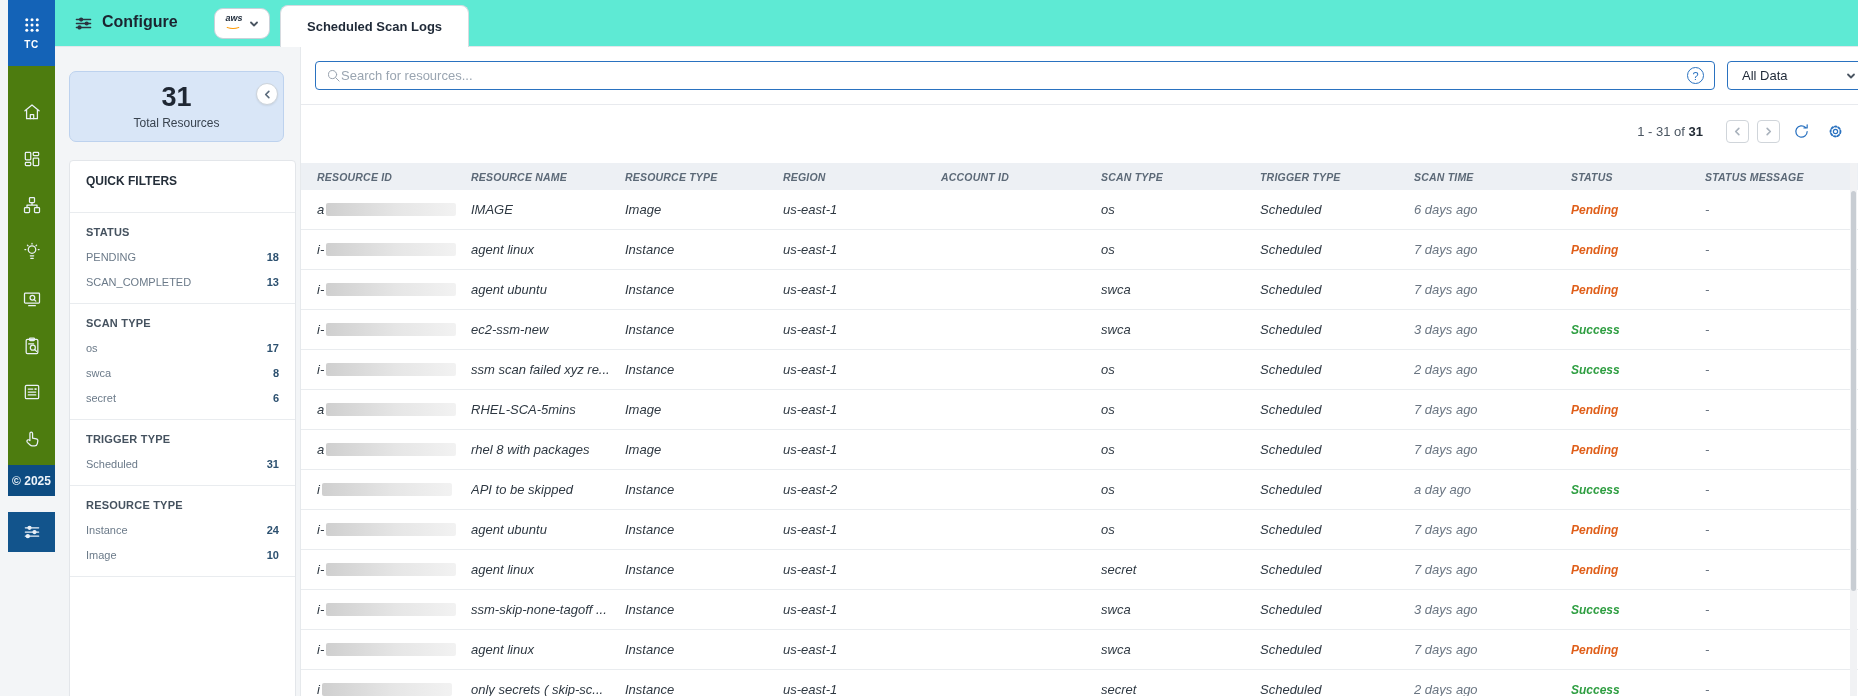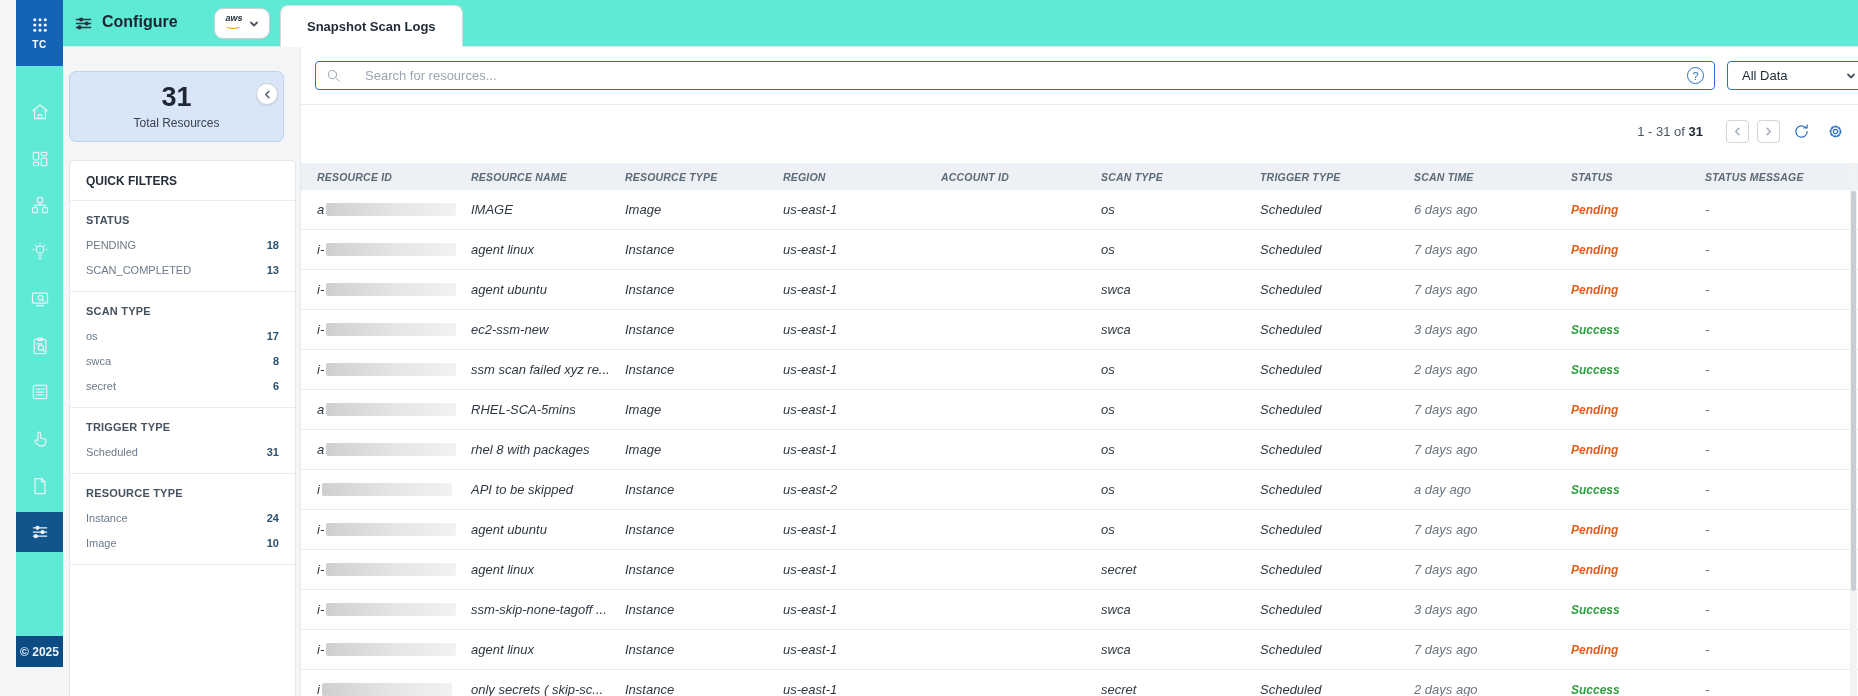"Snapshot Scan Logs" div.tab { text: Snapshot -> Scheduled }
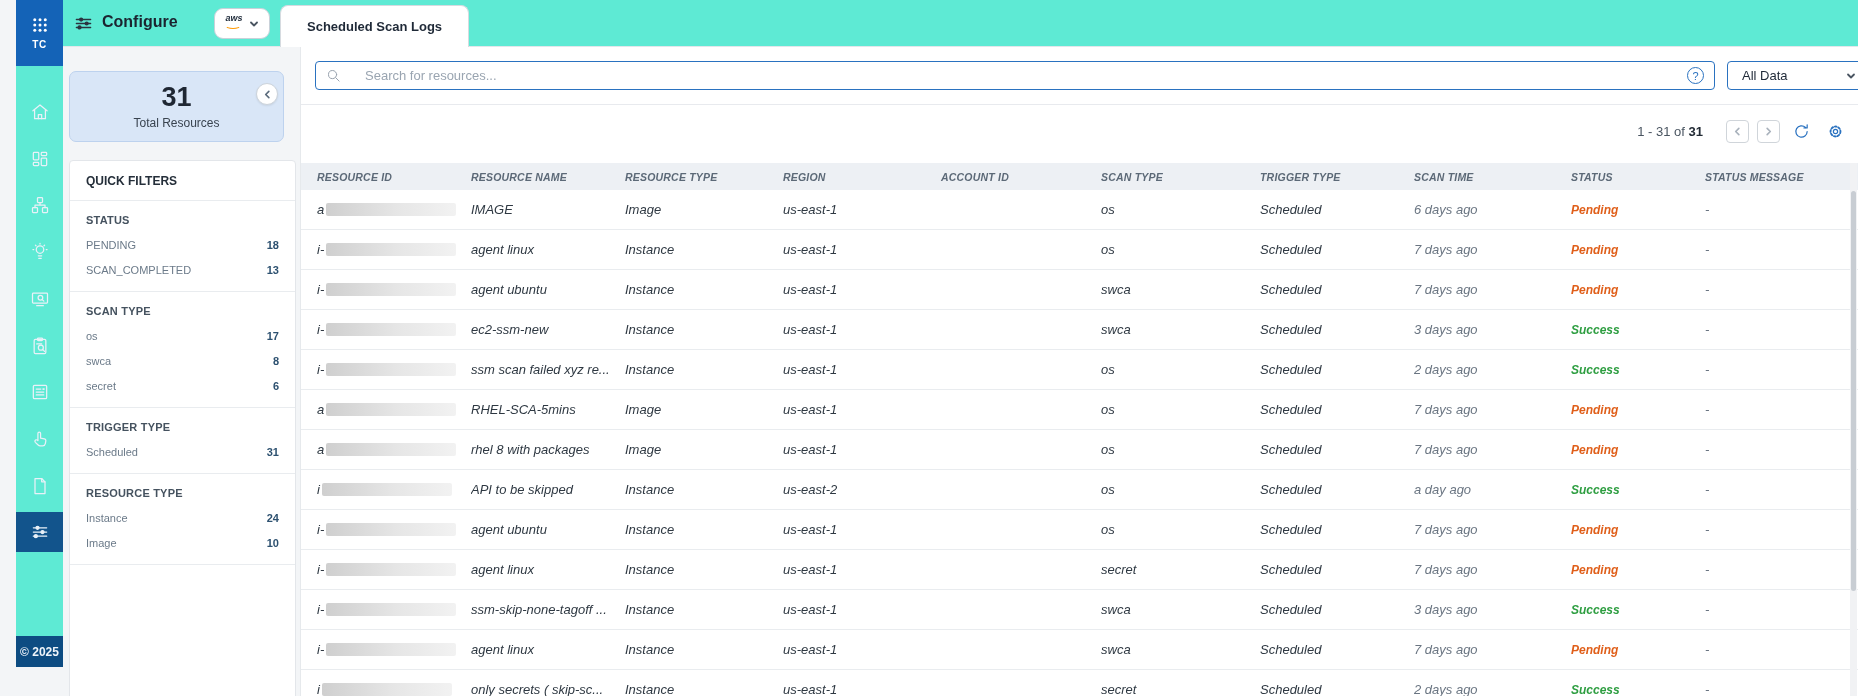"TC" #rail { background: #5eead4 -> #4d7c0f; height: 667px -> 496px; left: 16px -> 8px }
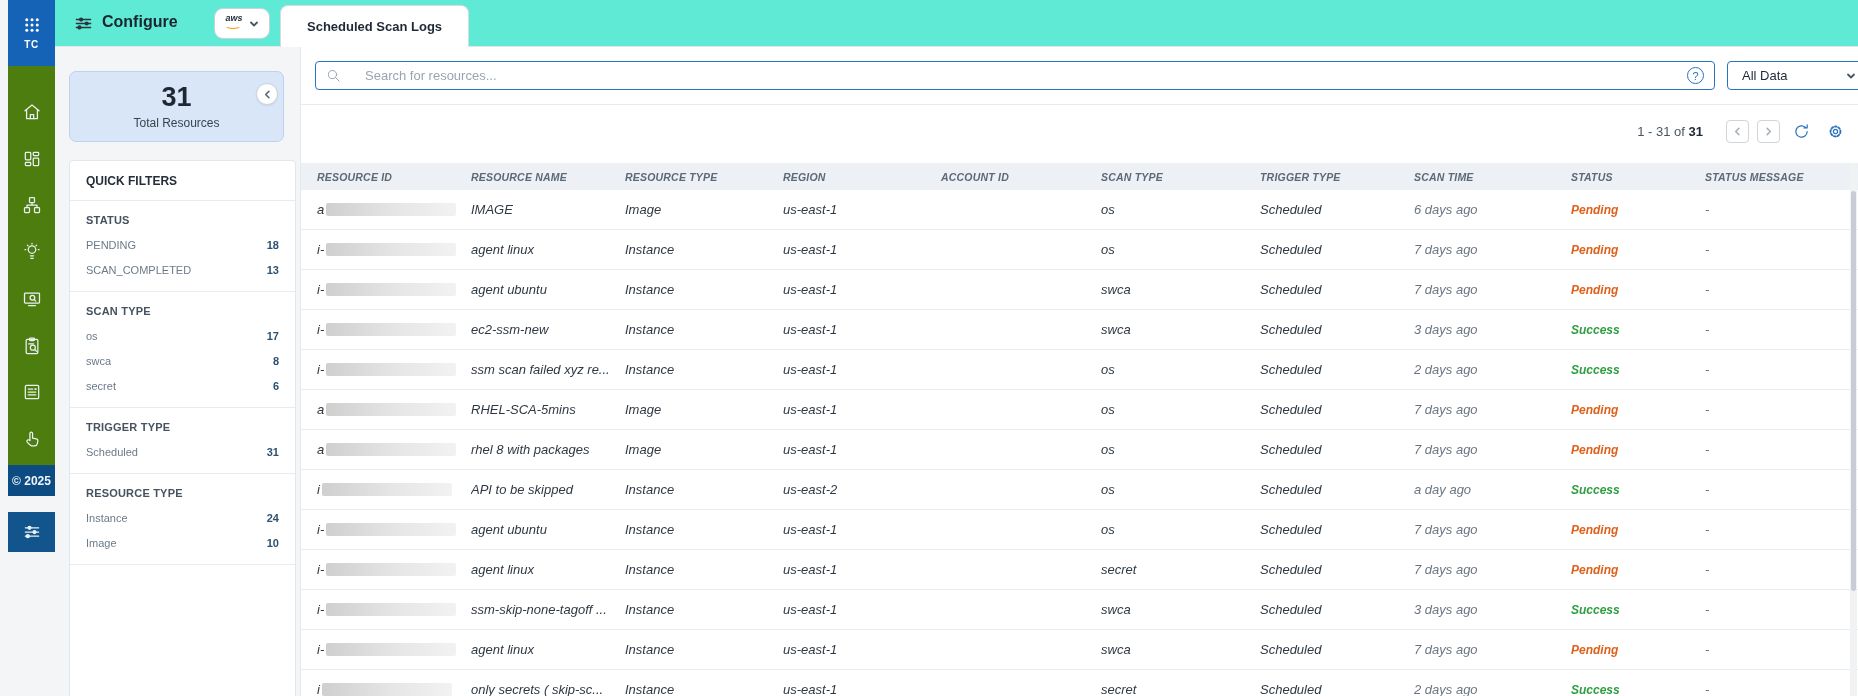"Search for resources..." #search-box { gap: 24px -> 0 }
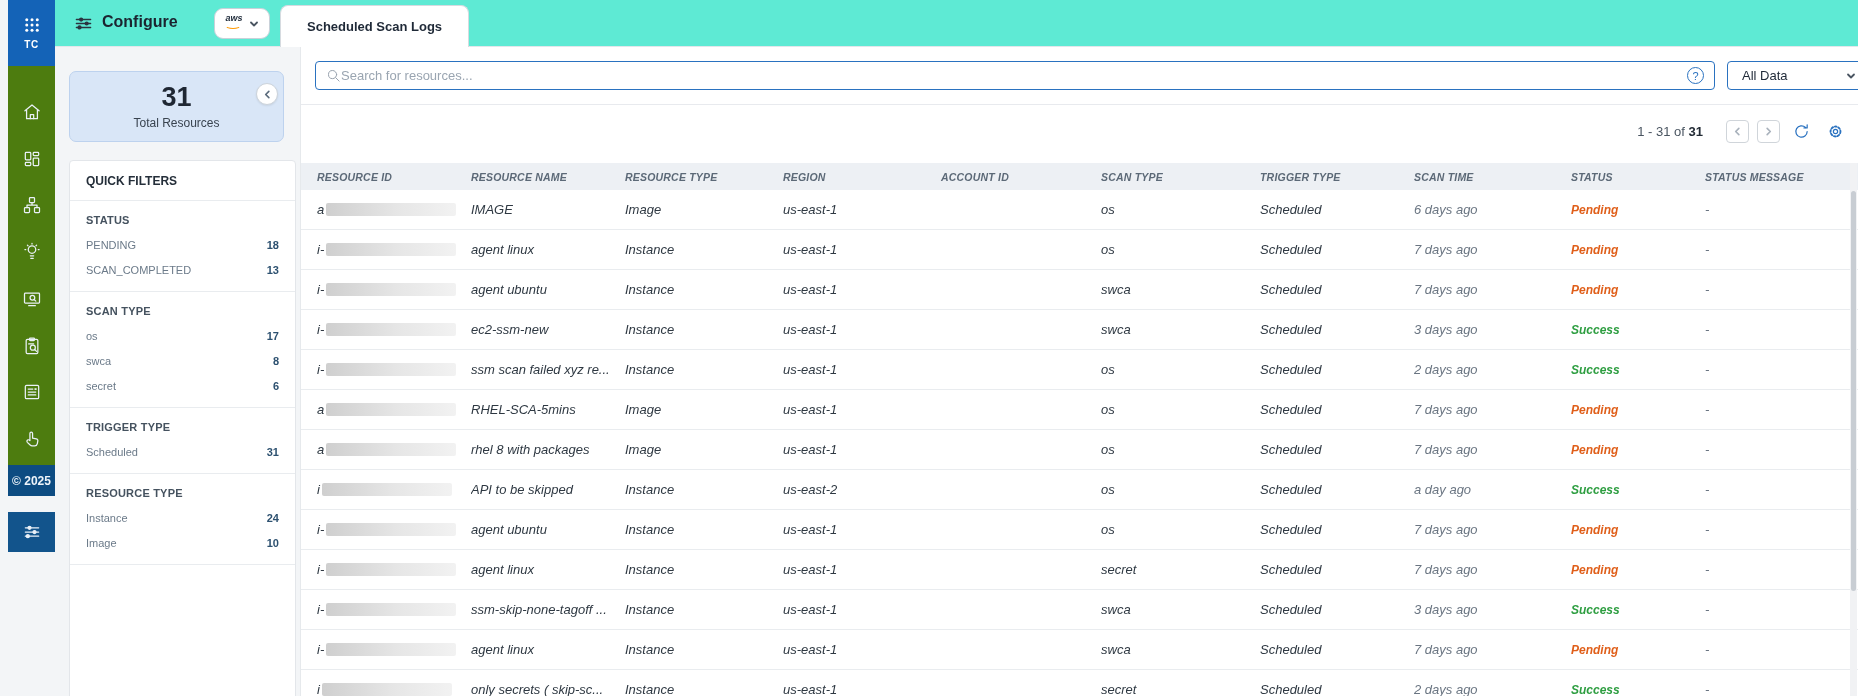"QUICK FILTERS" #filters-title { padding: 13px 16px 12px -> 13px 16px 24px }
